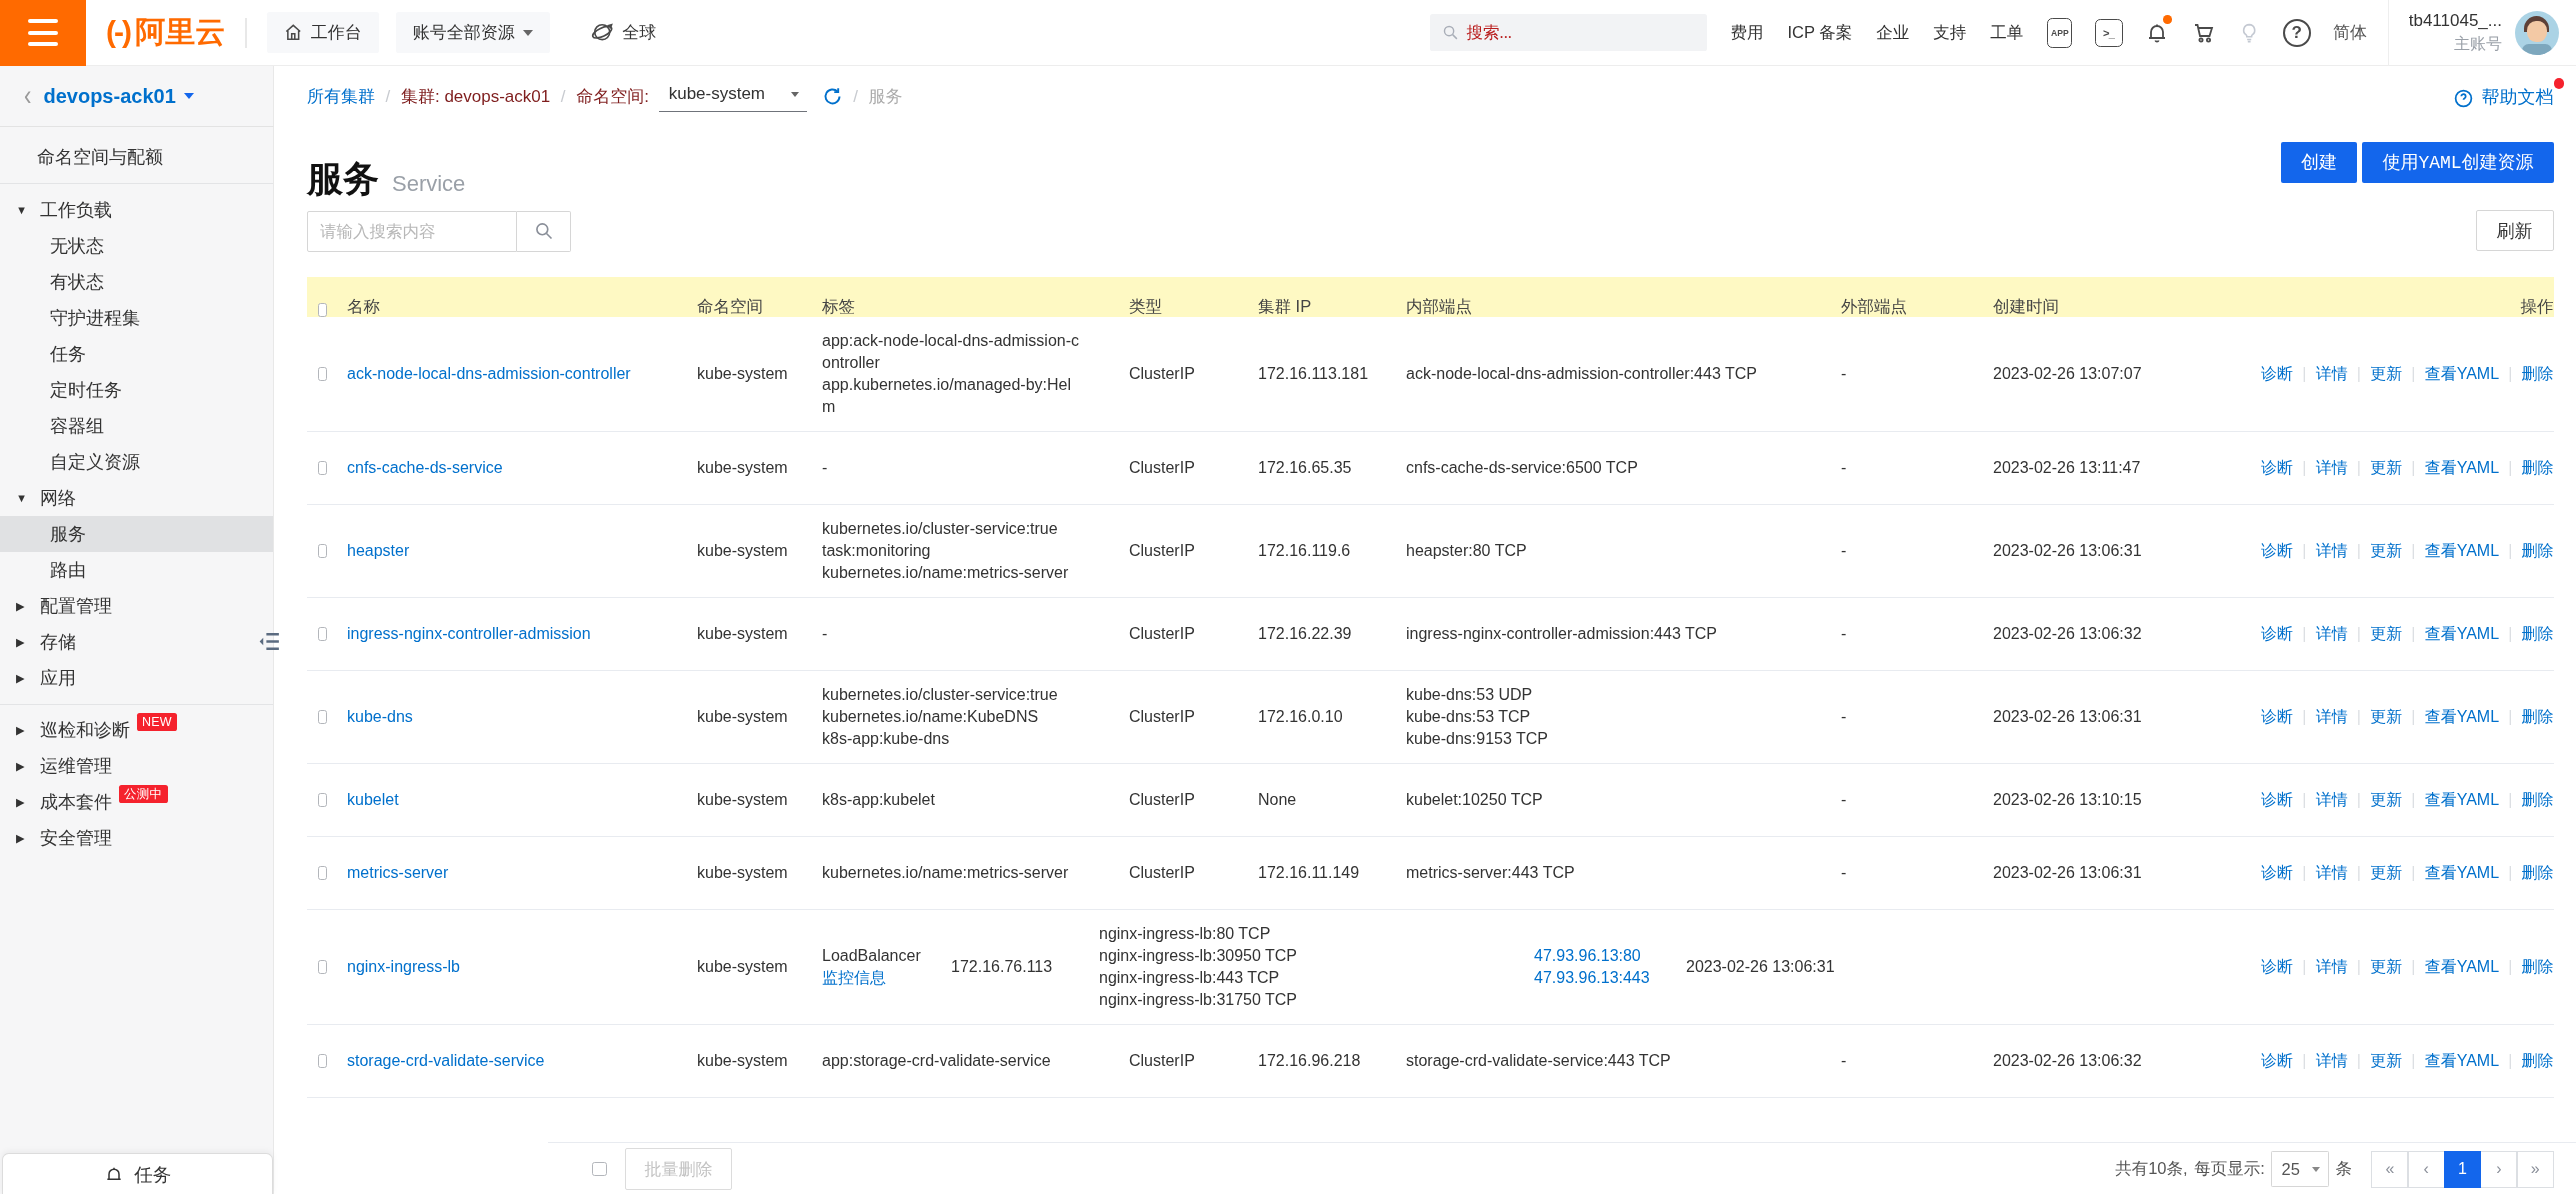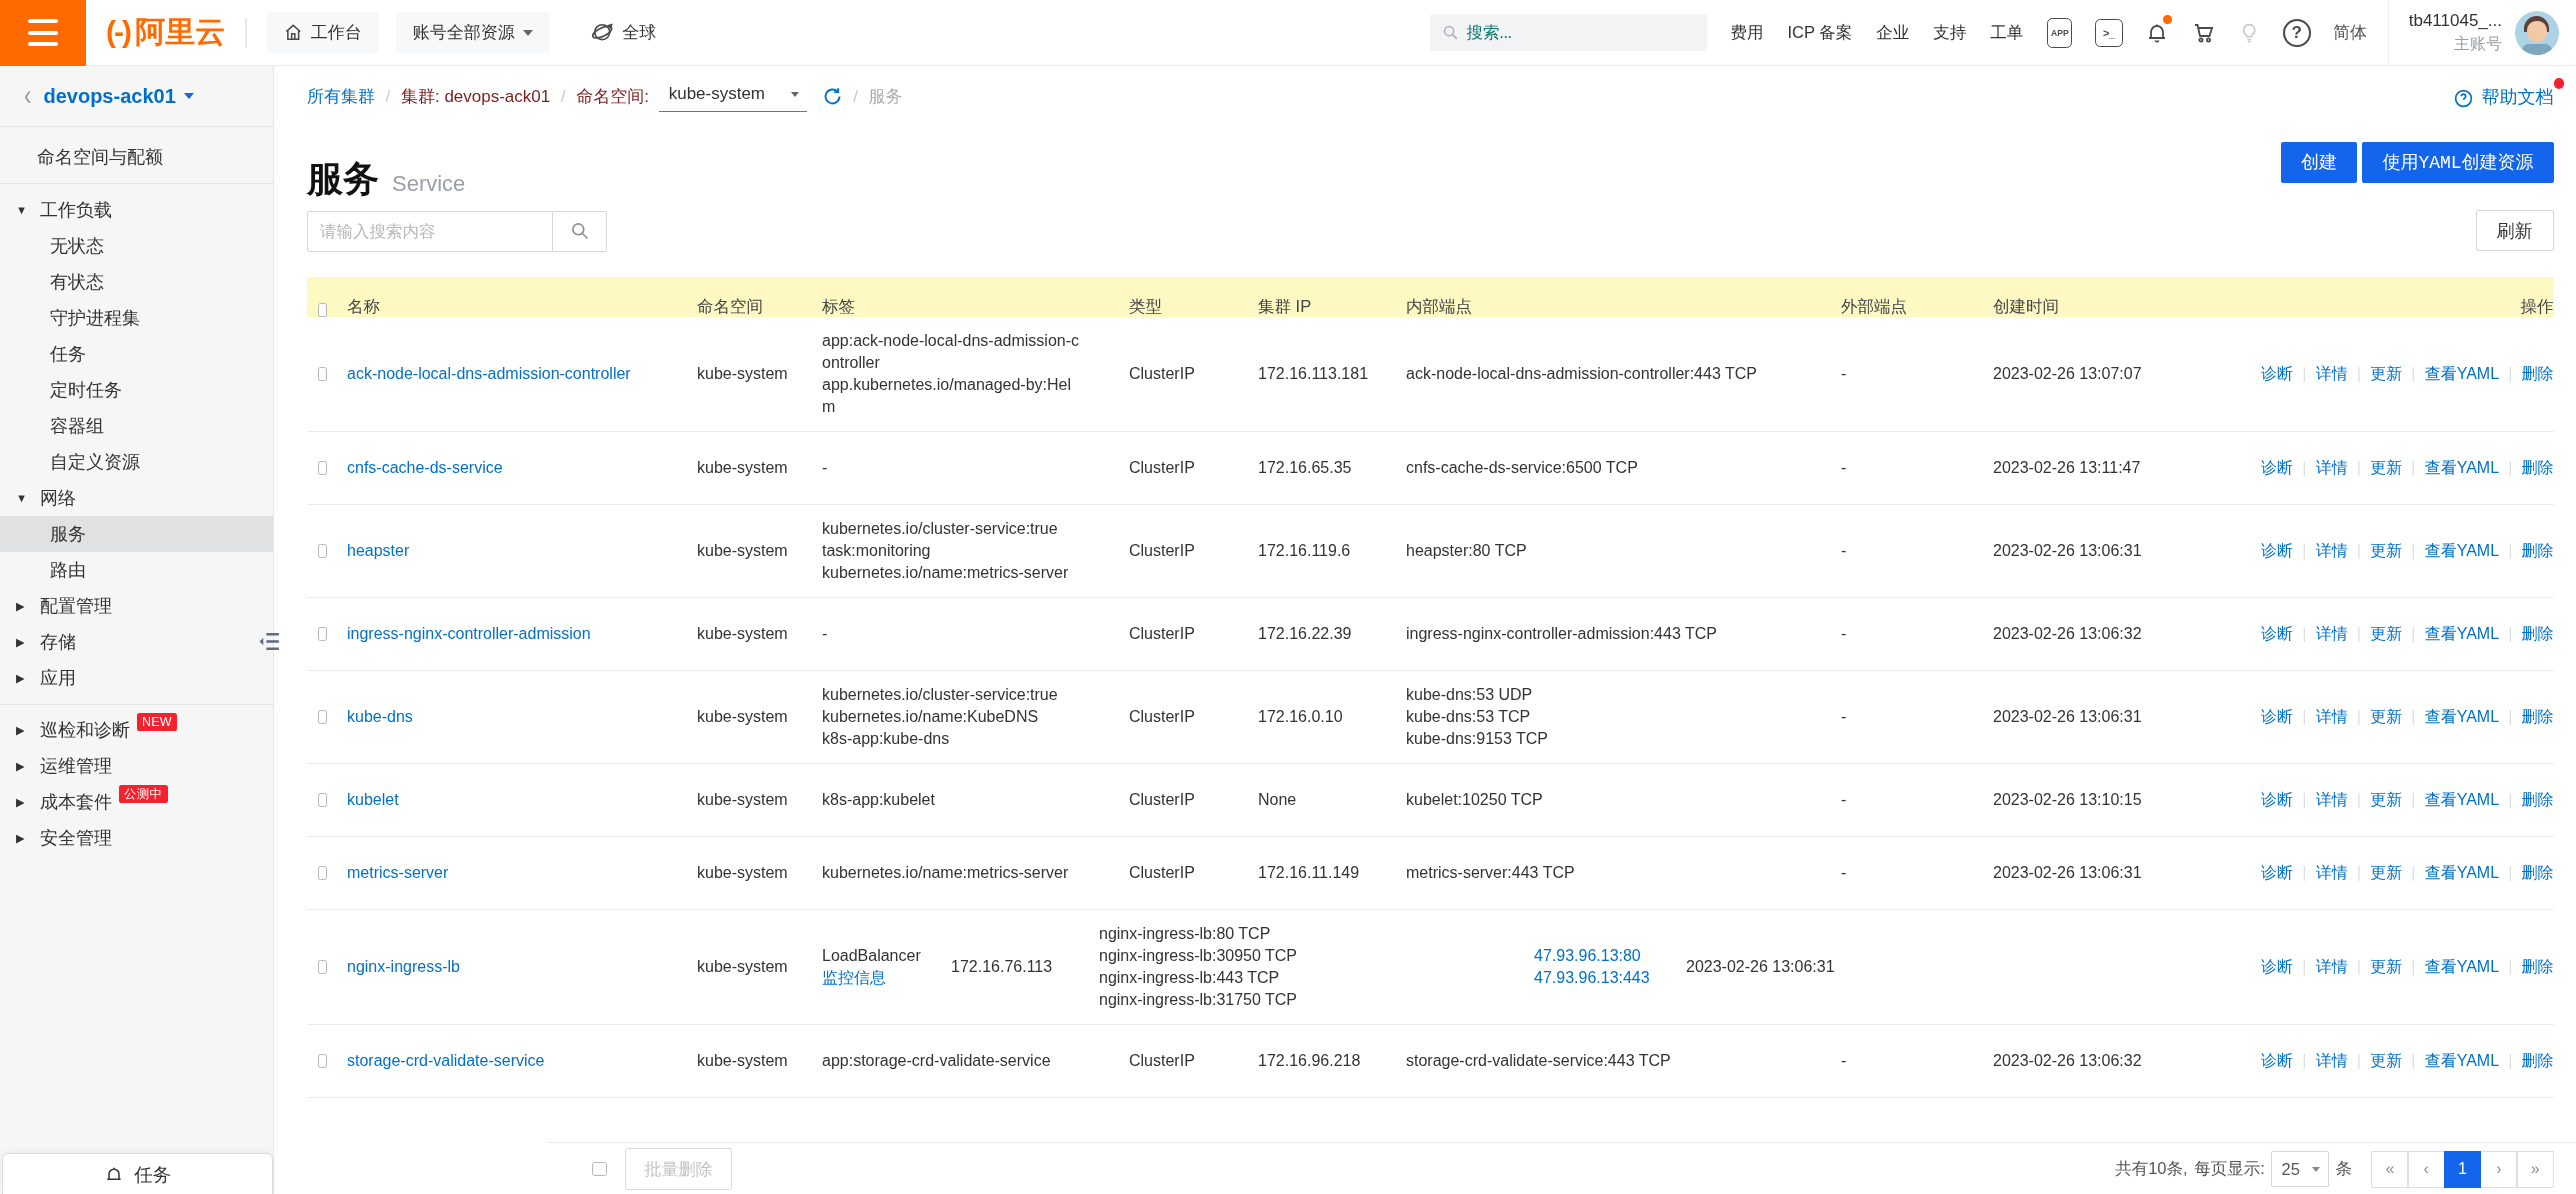"搜索..." .tb-search { color: #0f766e -> #b91c1c }
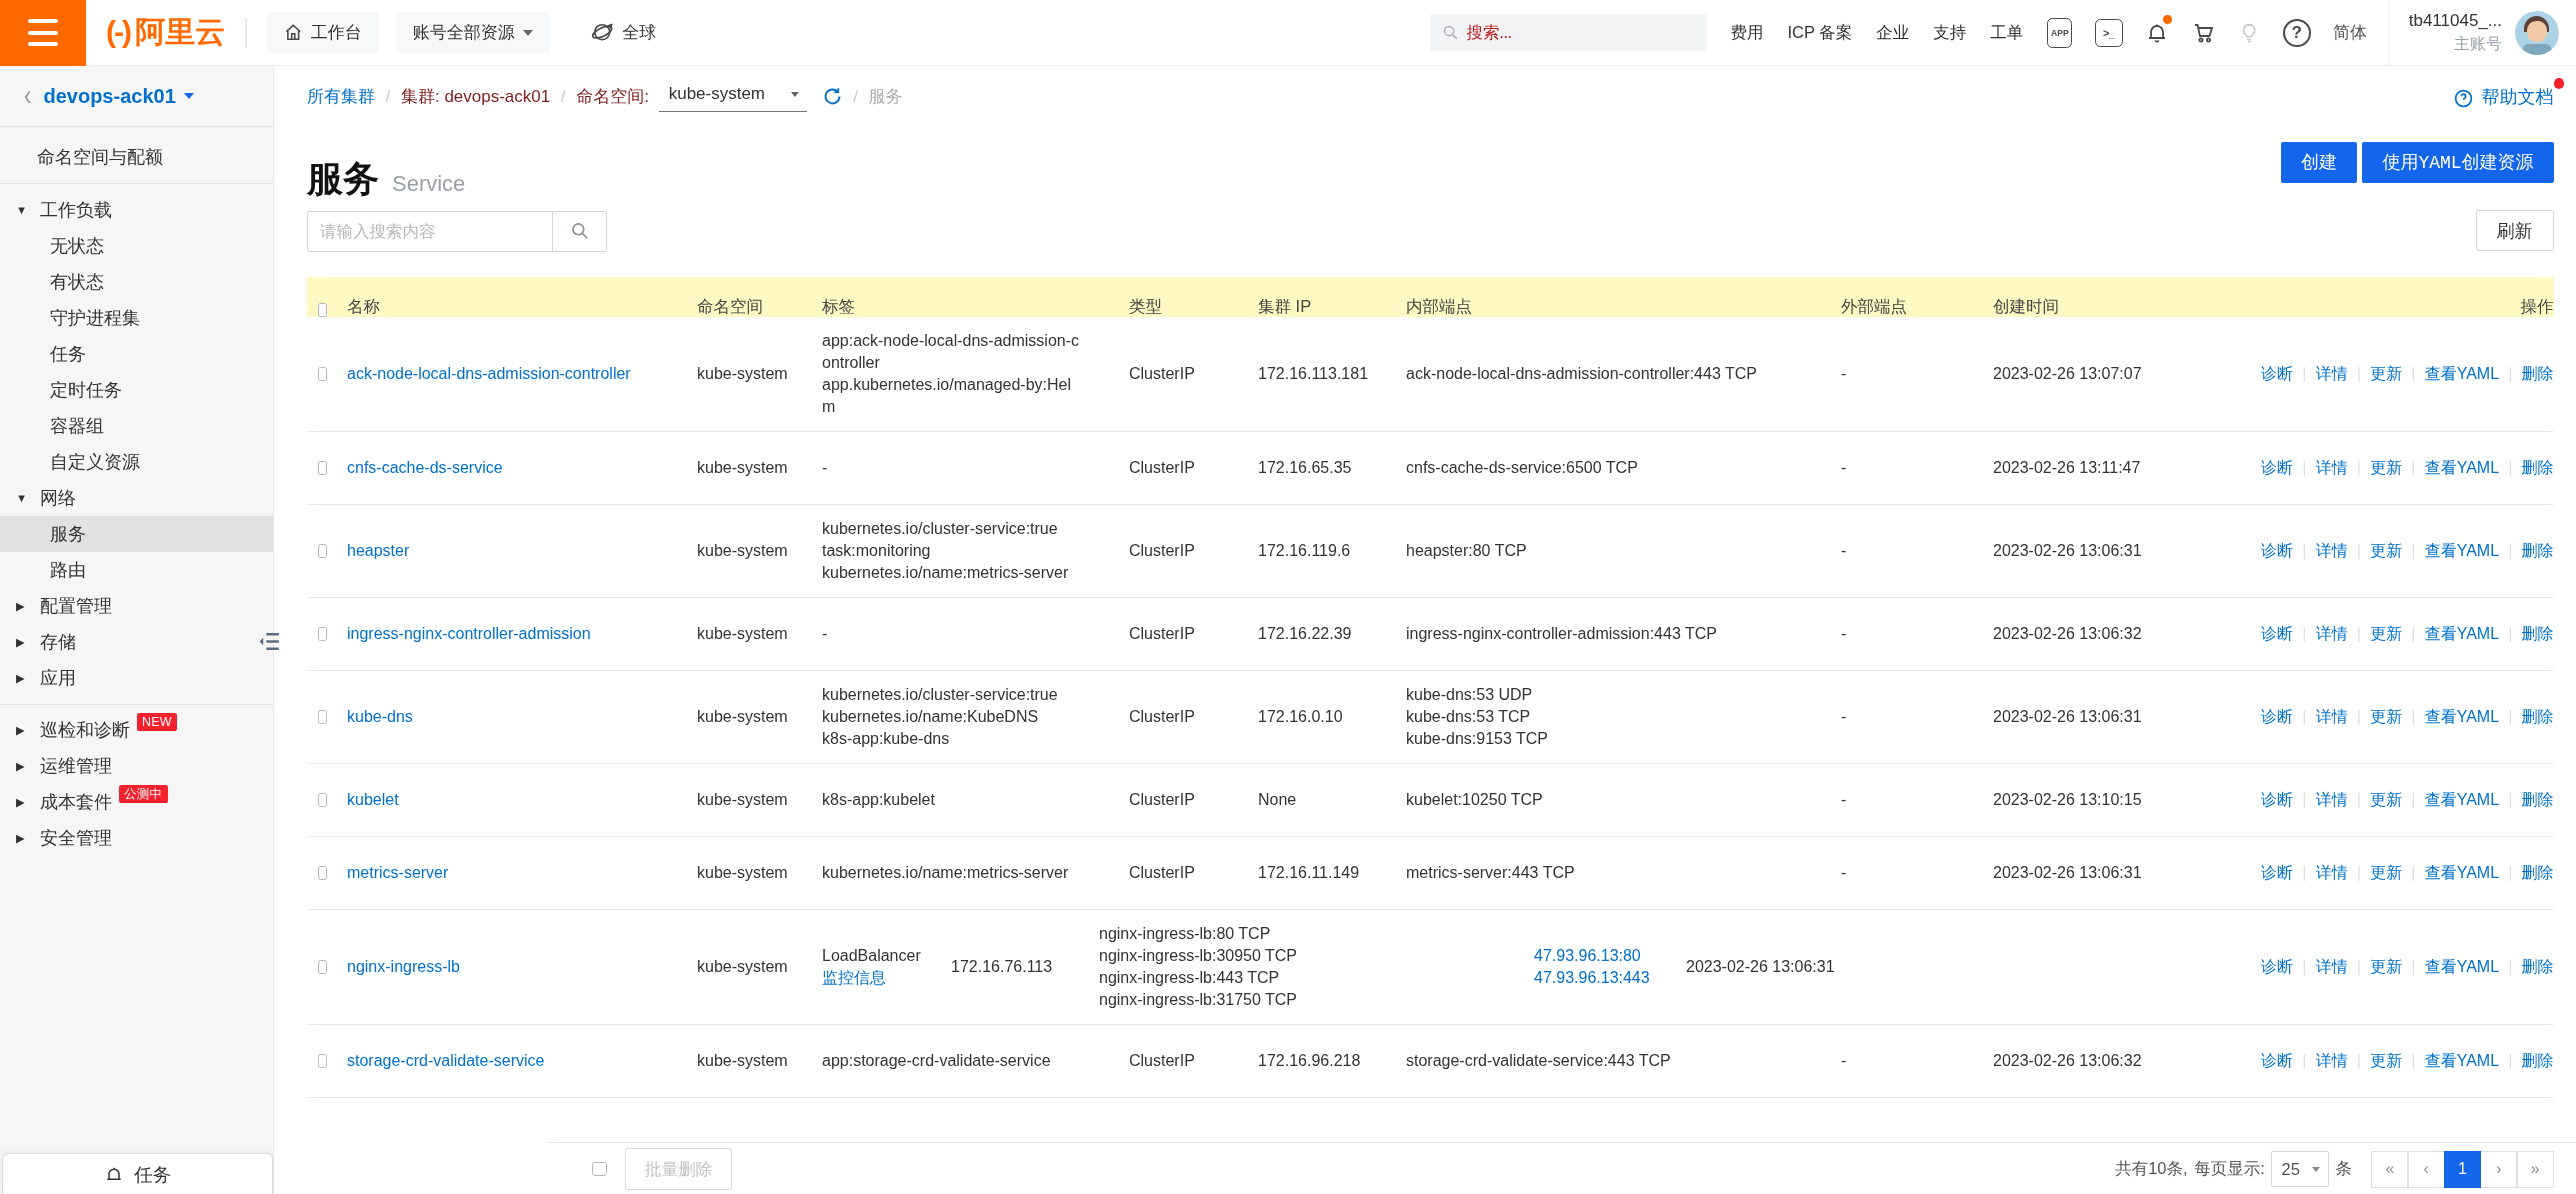"请输入搜索内容" .search-input { width: 246px -> 210px }
